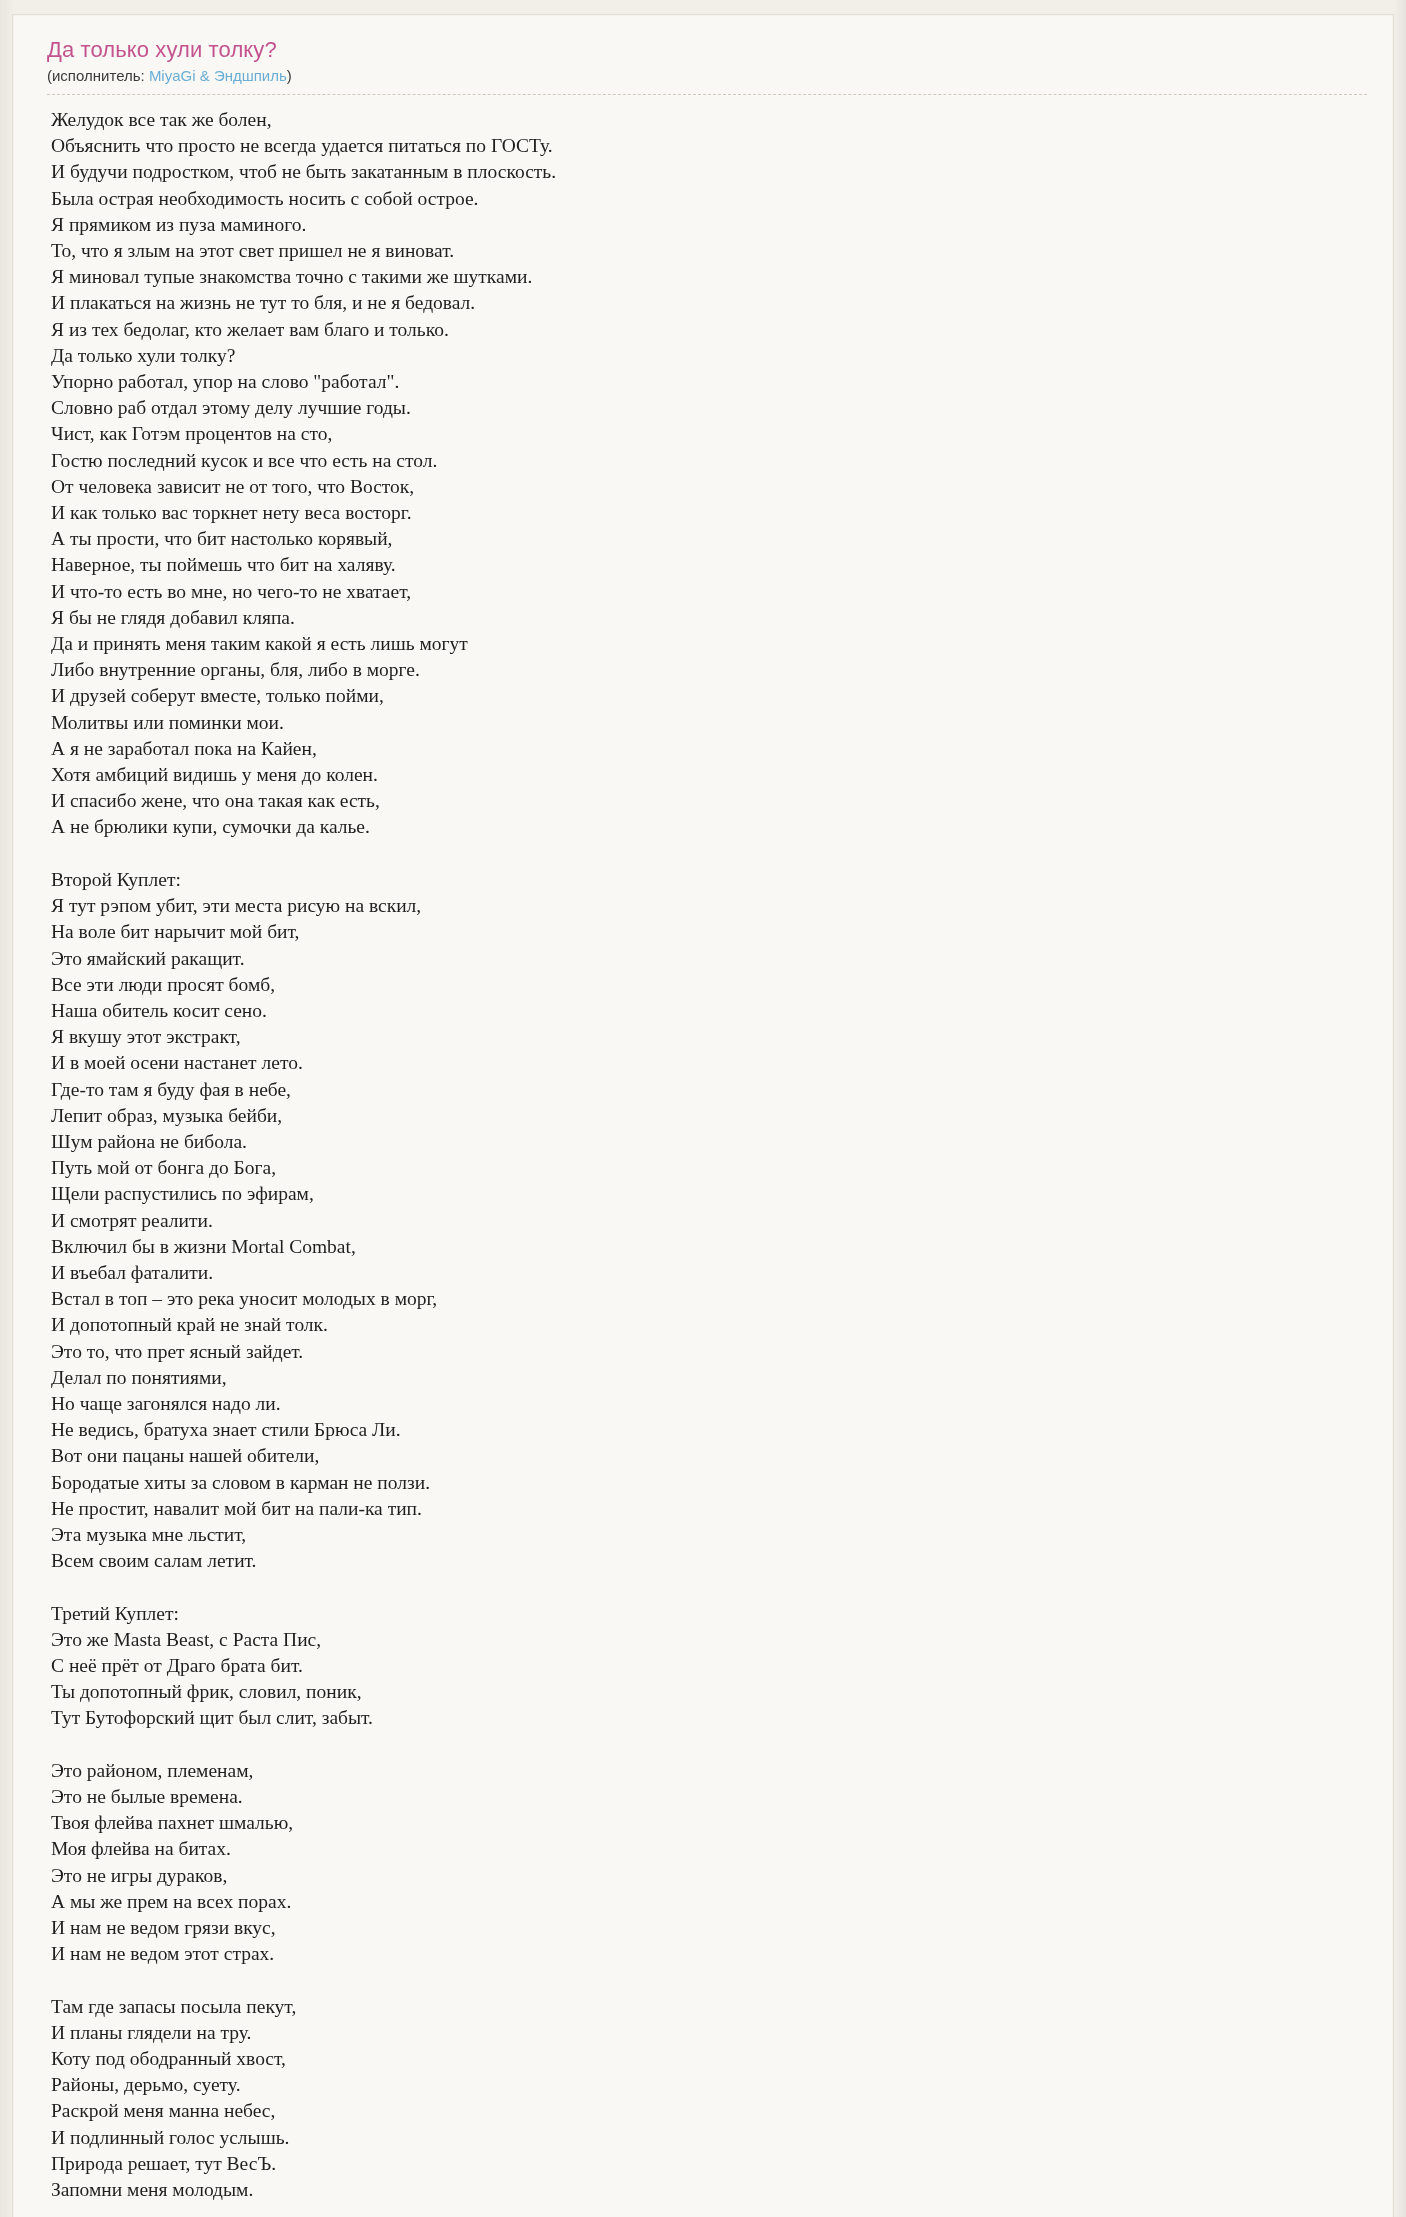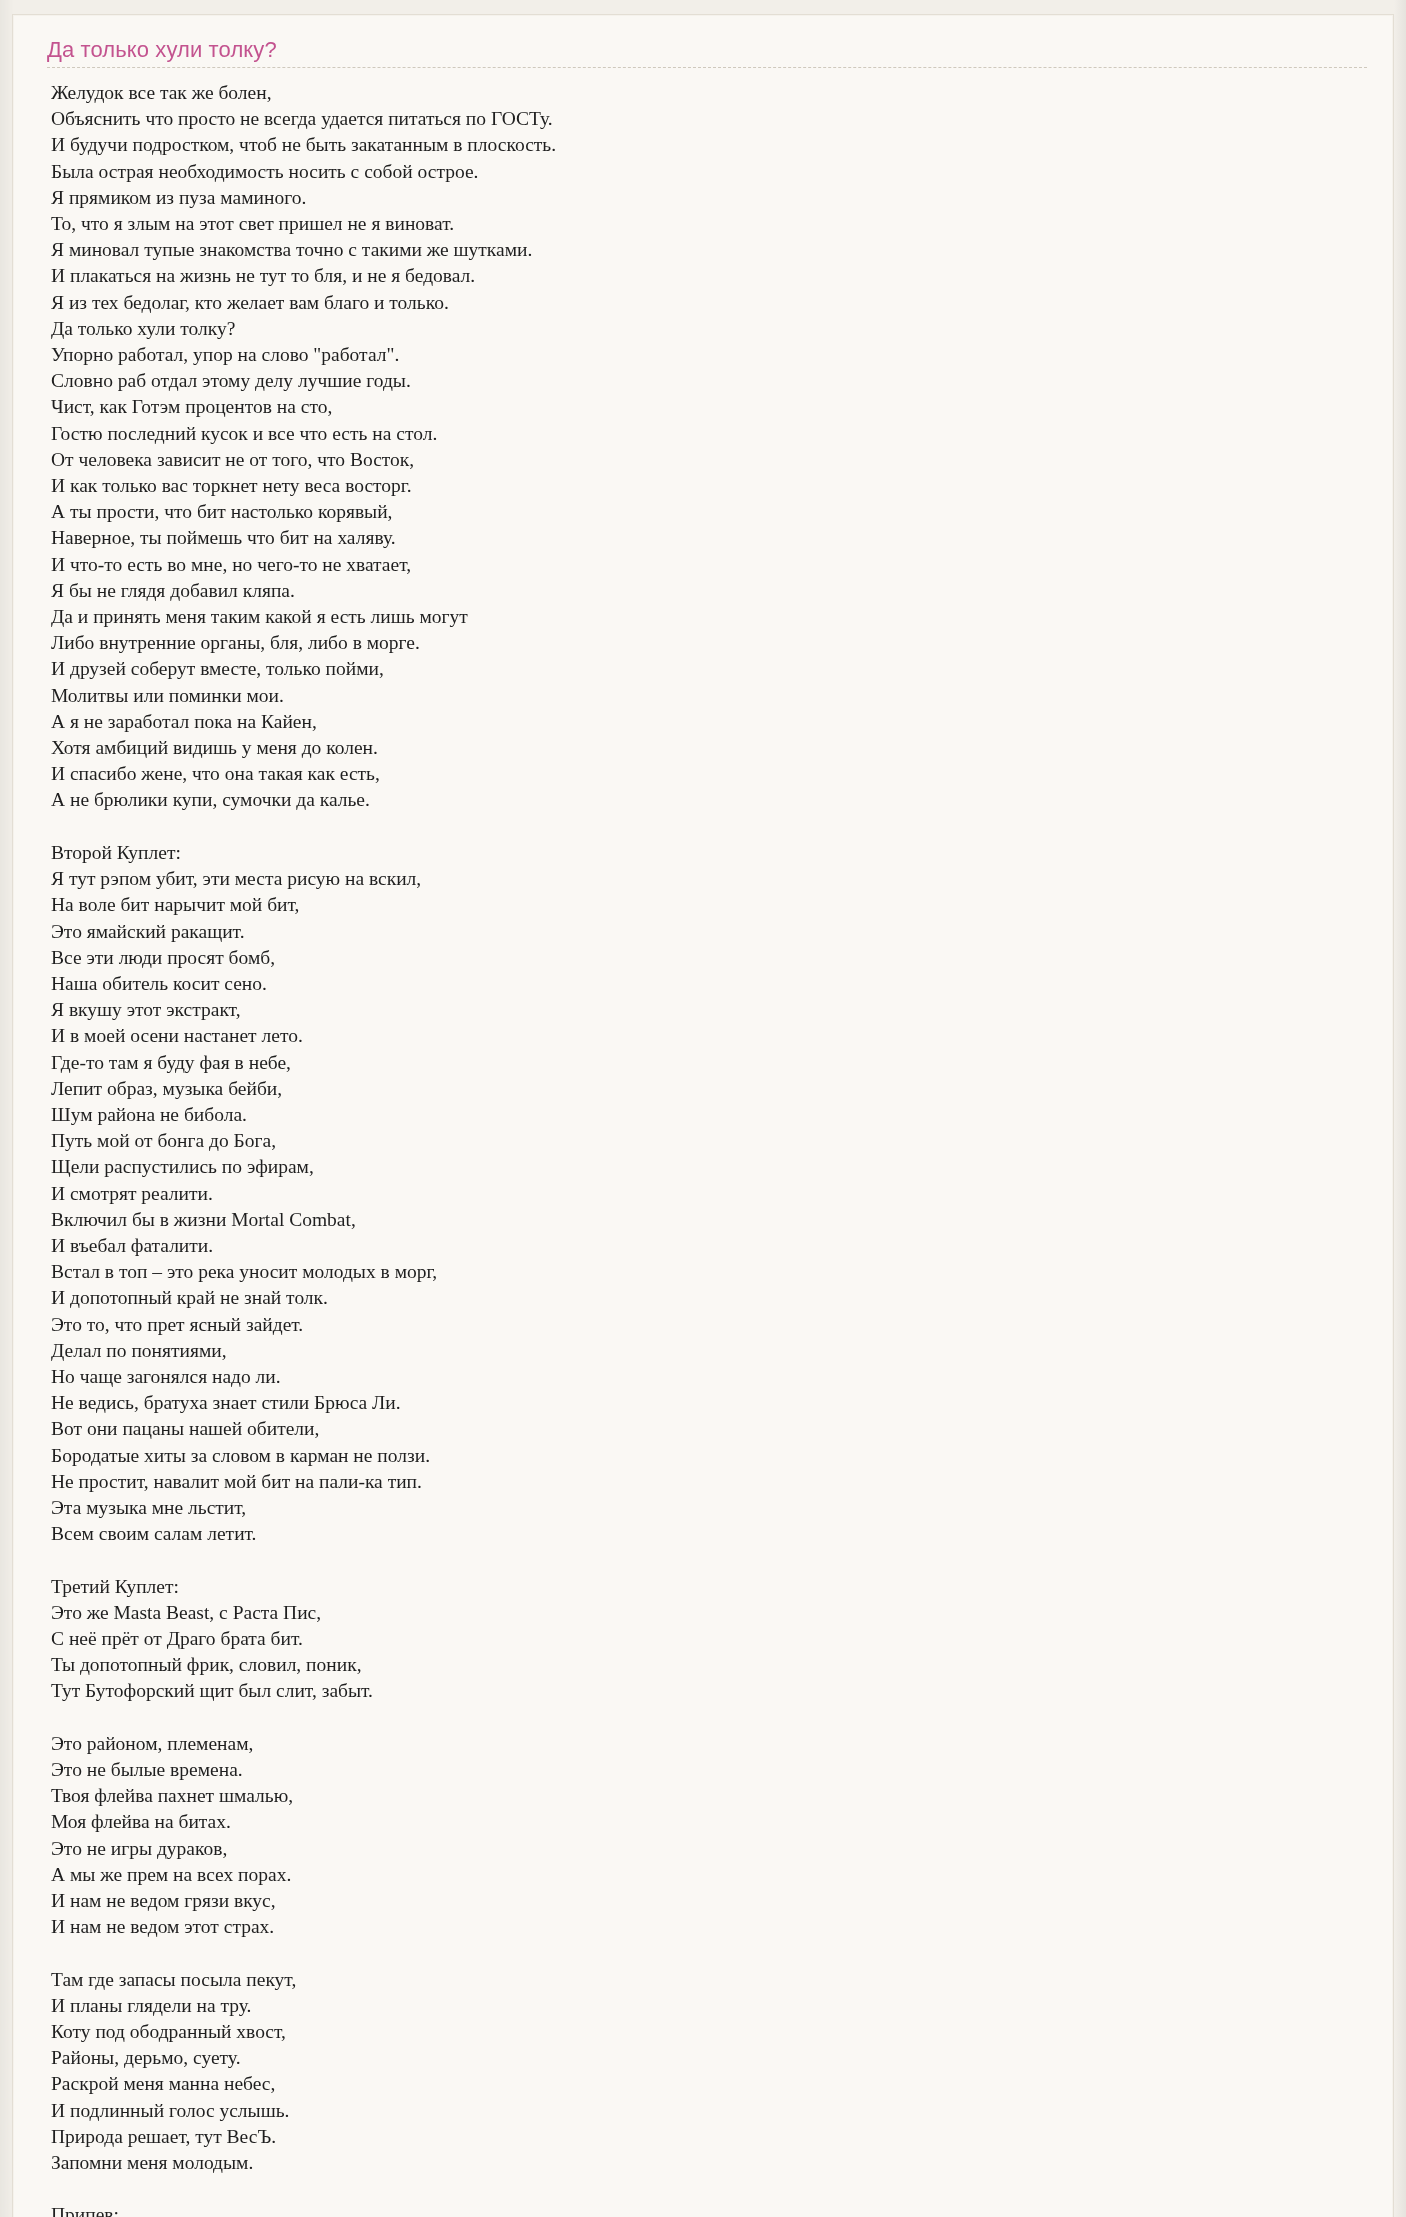"(исполнитель: MiyaGi & Эндшпиль)" div.performer-line { html: none -> <div><span>(исполнитель: </span><a>MiyaGi &amp; Эндшпиль</a><span>)</span></div> }
